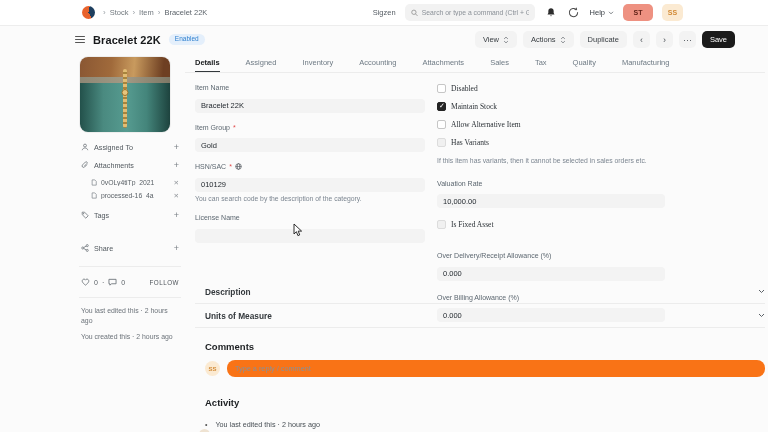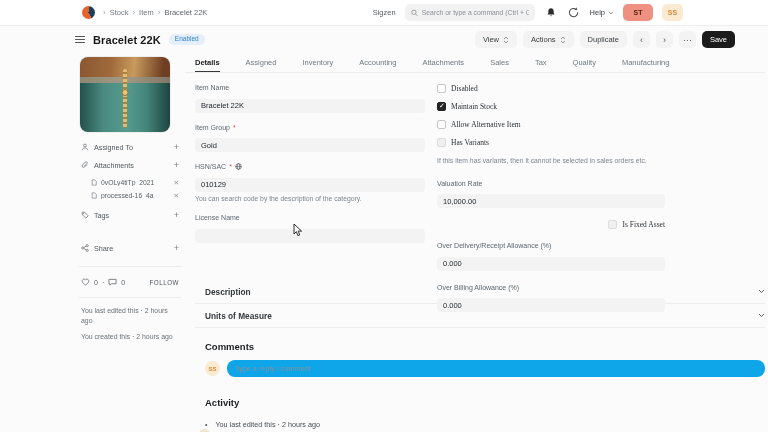"Is Fixed Asset" .cb-row.mt { justify-content: flex-end -> none; margin-bottom: 13px -> 23px }
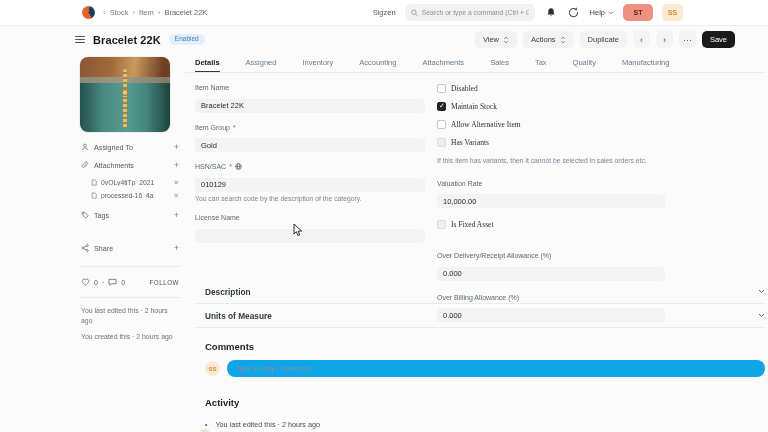"Type a reply / comment" .comment-input { background: #0ea5e9 -> #f97316 }
